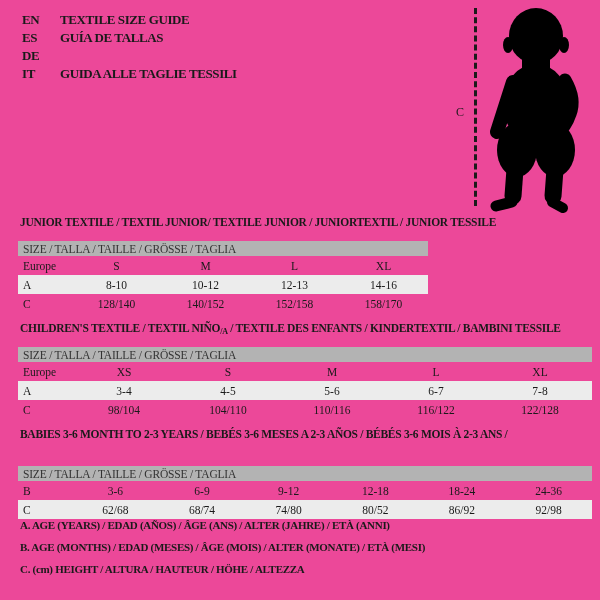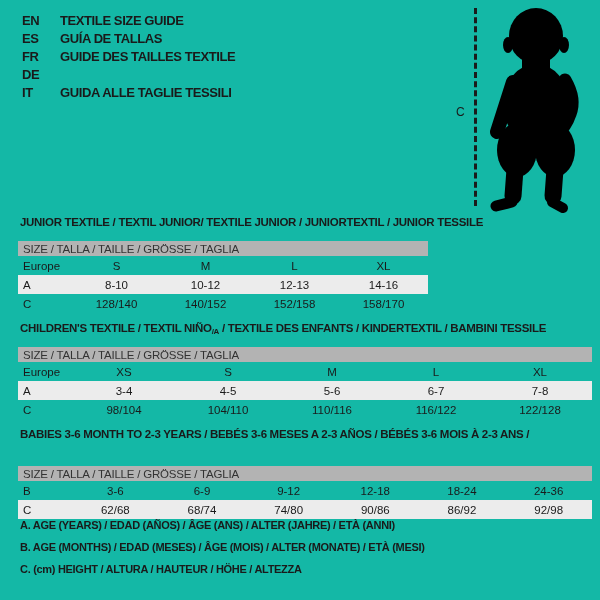"EN" .page { background: #14b8a6 -> #ec4899; font-family: Liberation Sans, sans-serif -> Liberation Serif, serif }
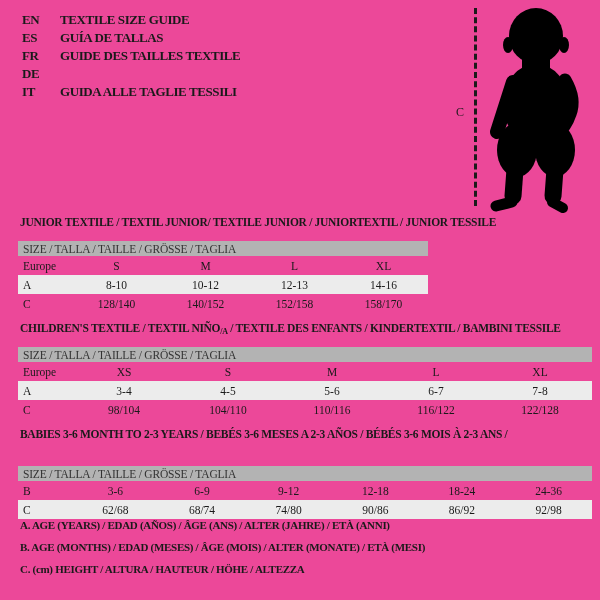"FR" div.lang-row { html: <div> <span>FR</span> <span>GUIDE DES TAILLES TEXTILE</span> </div> -> none }
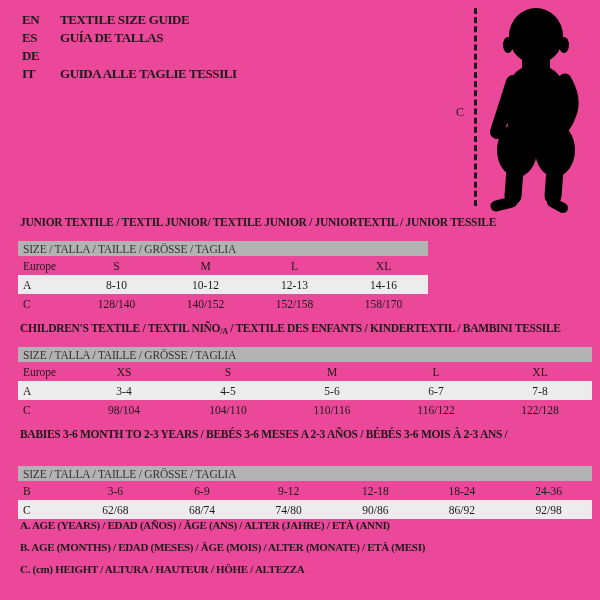"90/86" td { text: 90/86 -> 80/52 }
